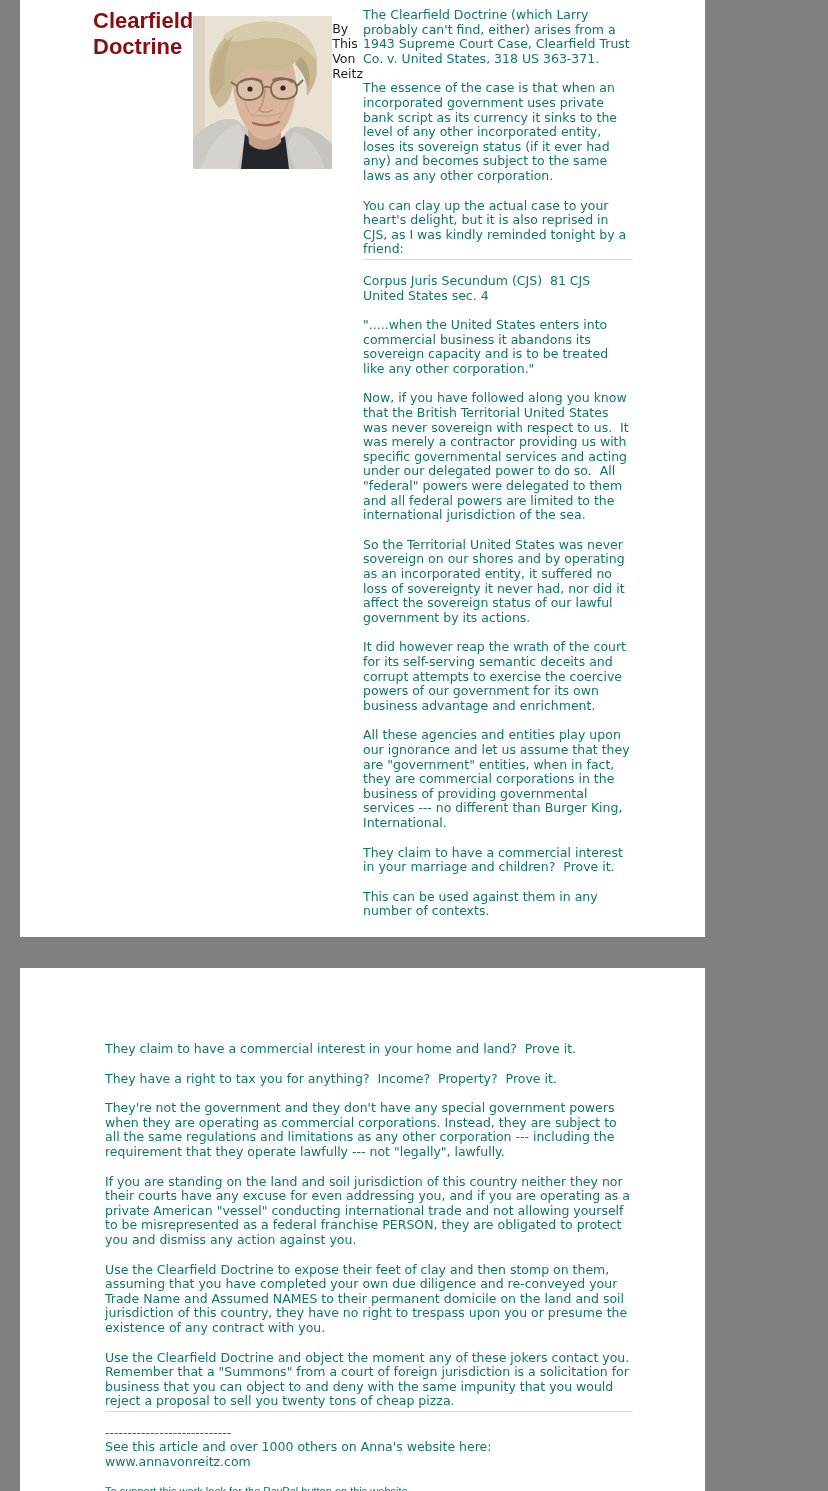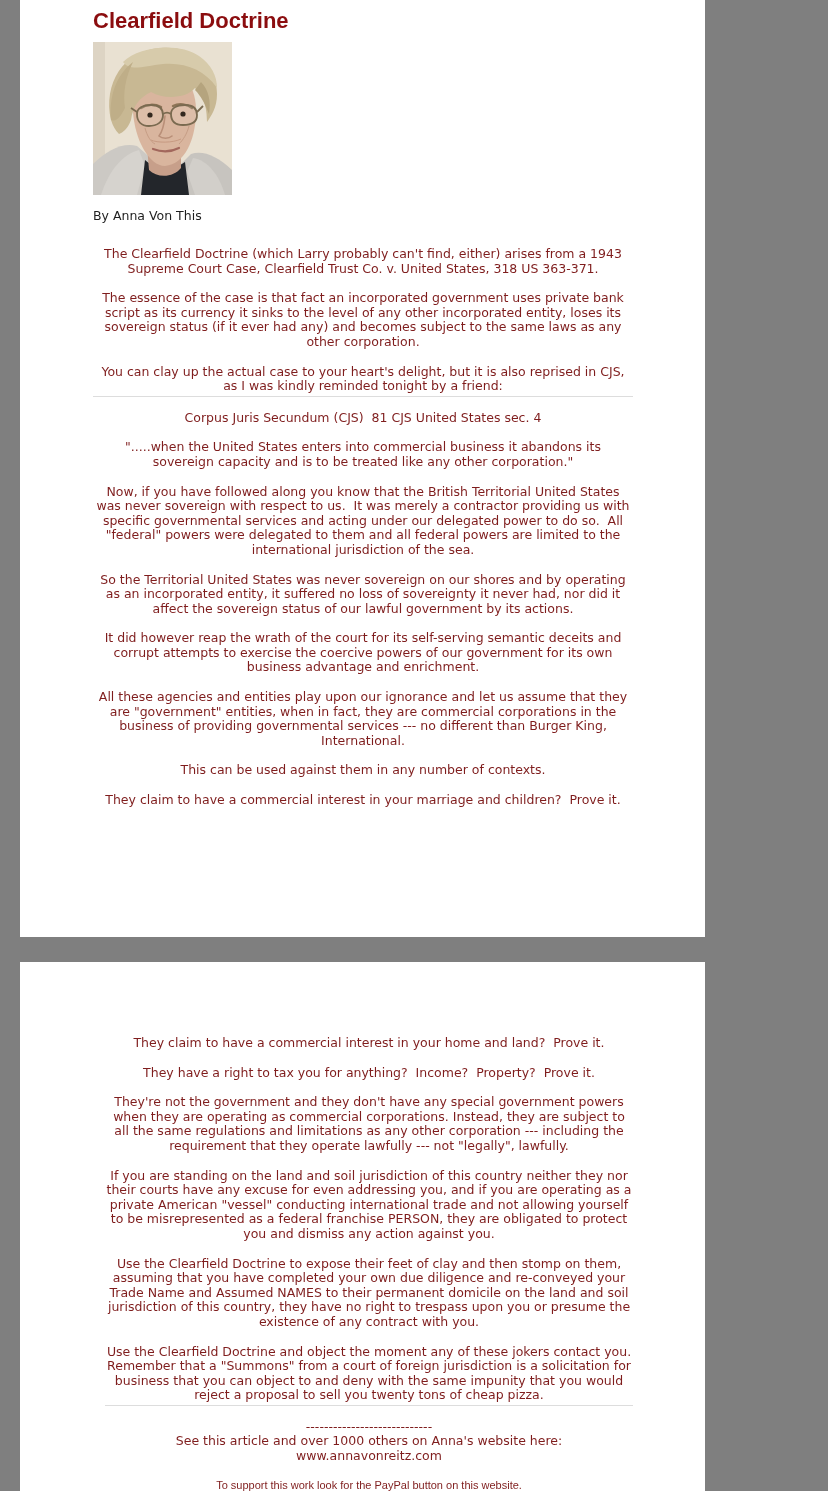"Clearfield Doctrine" .paper { flex-direction: column -> row; margin: 0 21px 5px 20px -> 0 21px 11px 20px }
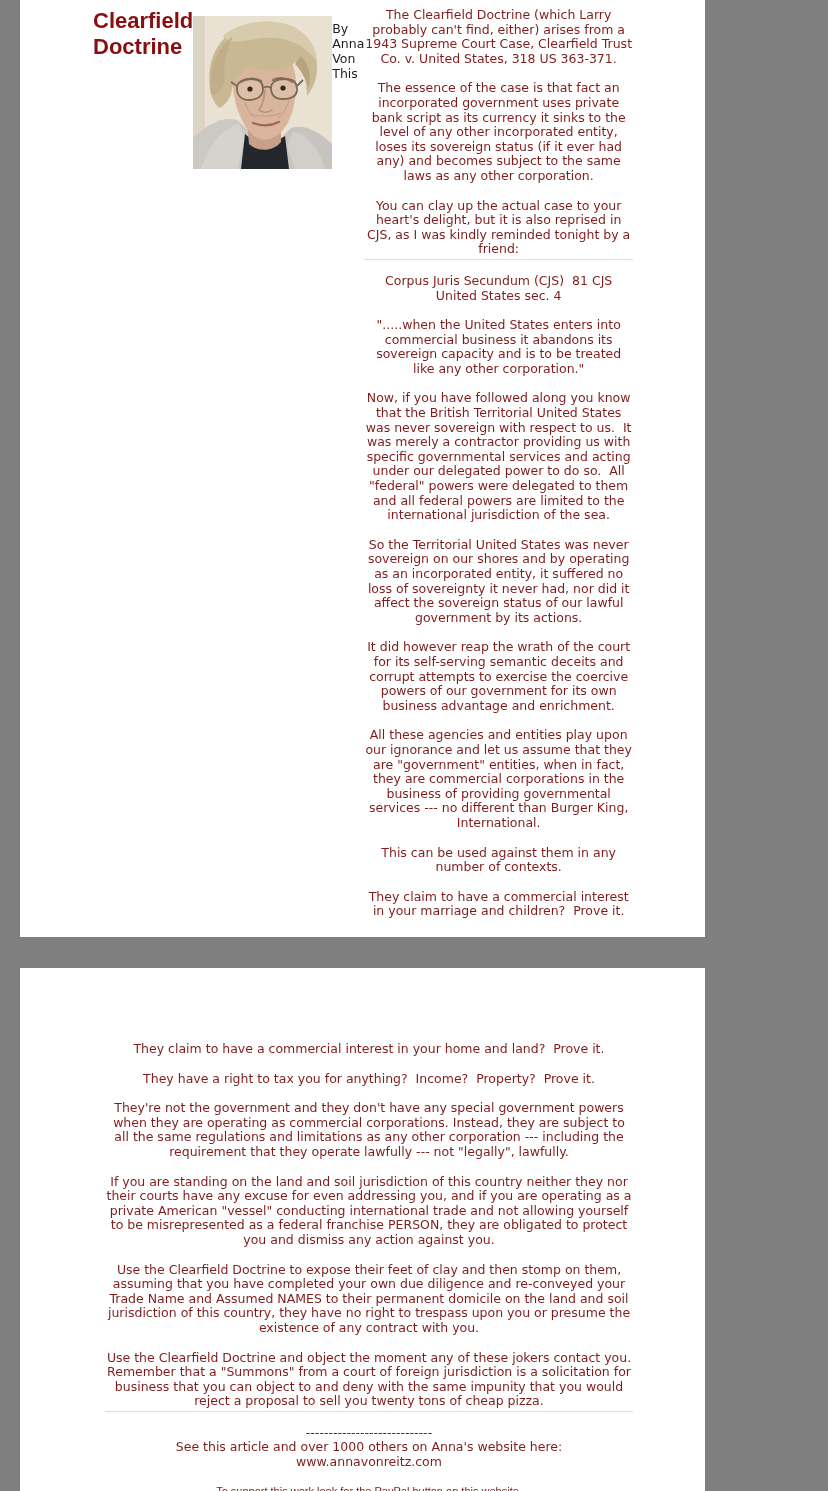"The Clearfield Doctrine (which Larry" .para { color: #7f1d1d -> #0f766e; text-align: center -> none }
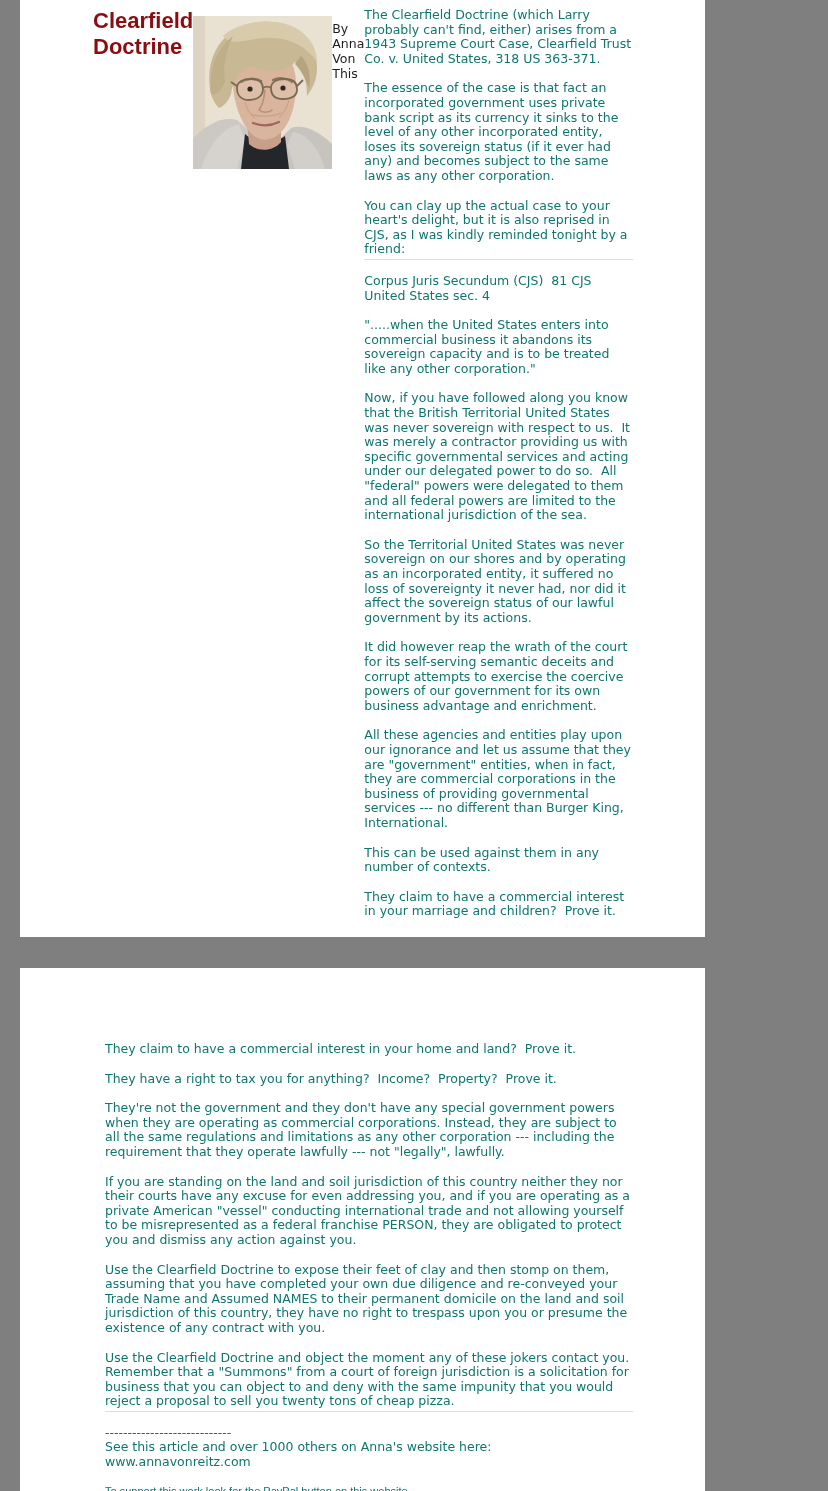"By Anna Von This" p.byline { text: Anna Von This -> This Von Reitz }
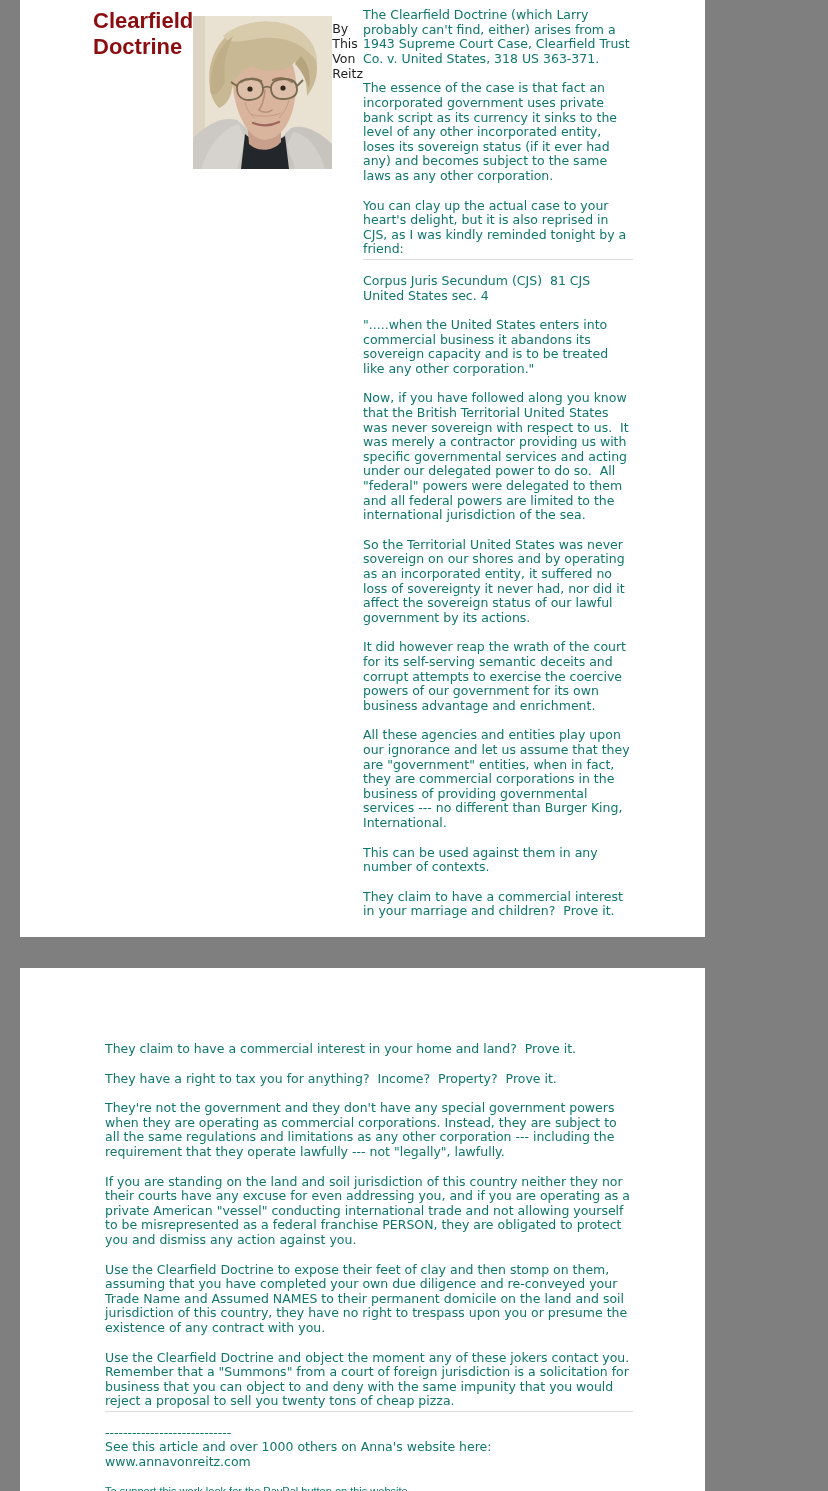"The essence of the case" p.para { text: fact -> when }
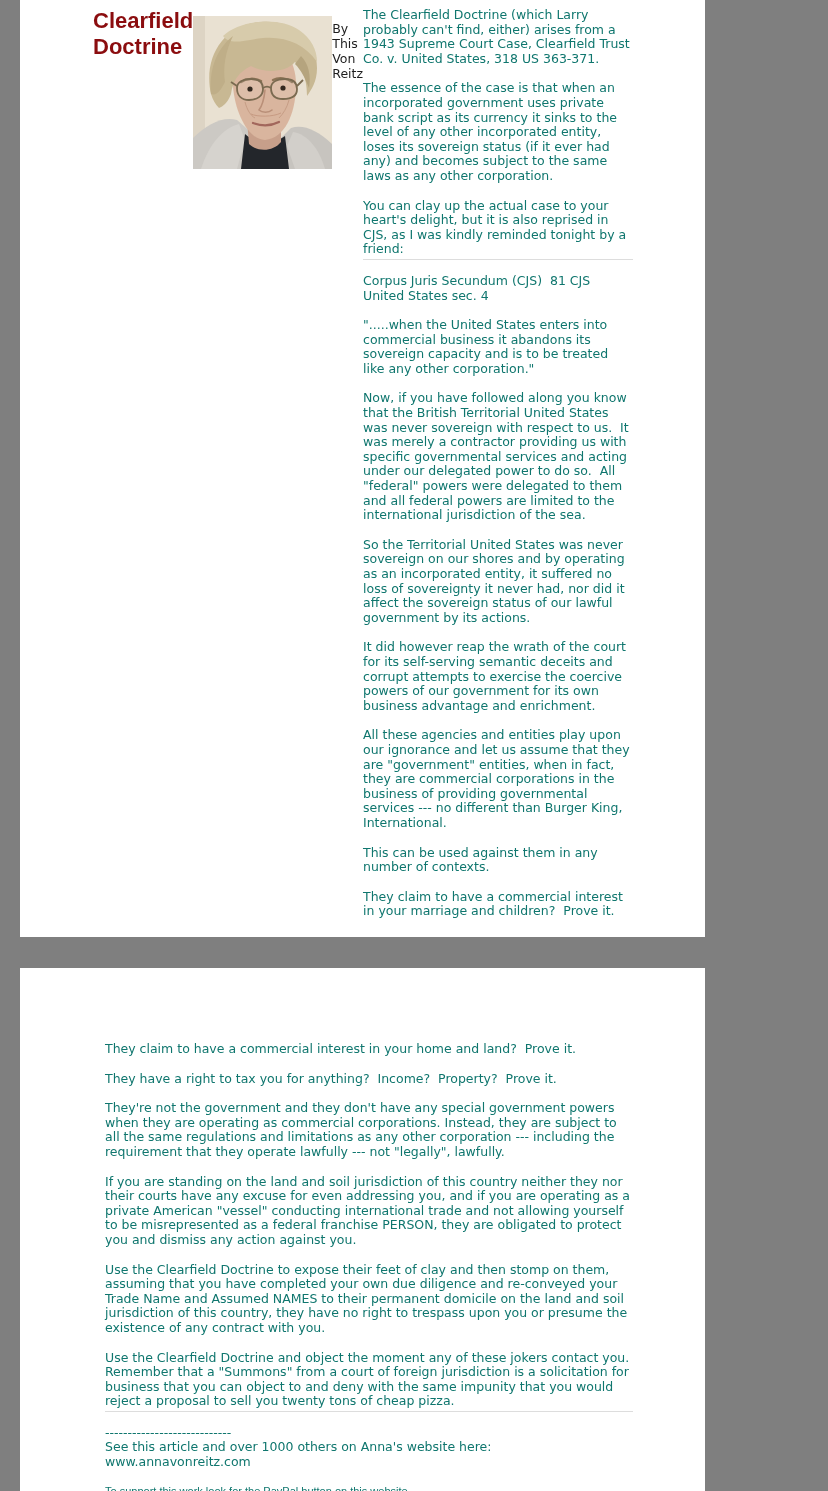"This can be used against" p.para { order: before "They claim to have a commercial interest in your marriage" -> after "They claim to have a commercial interest in your marriage" }
